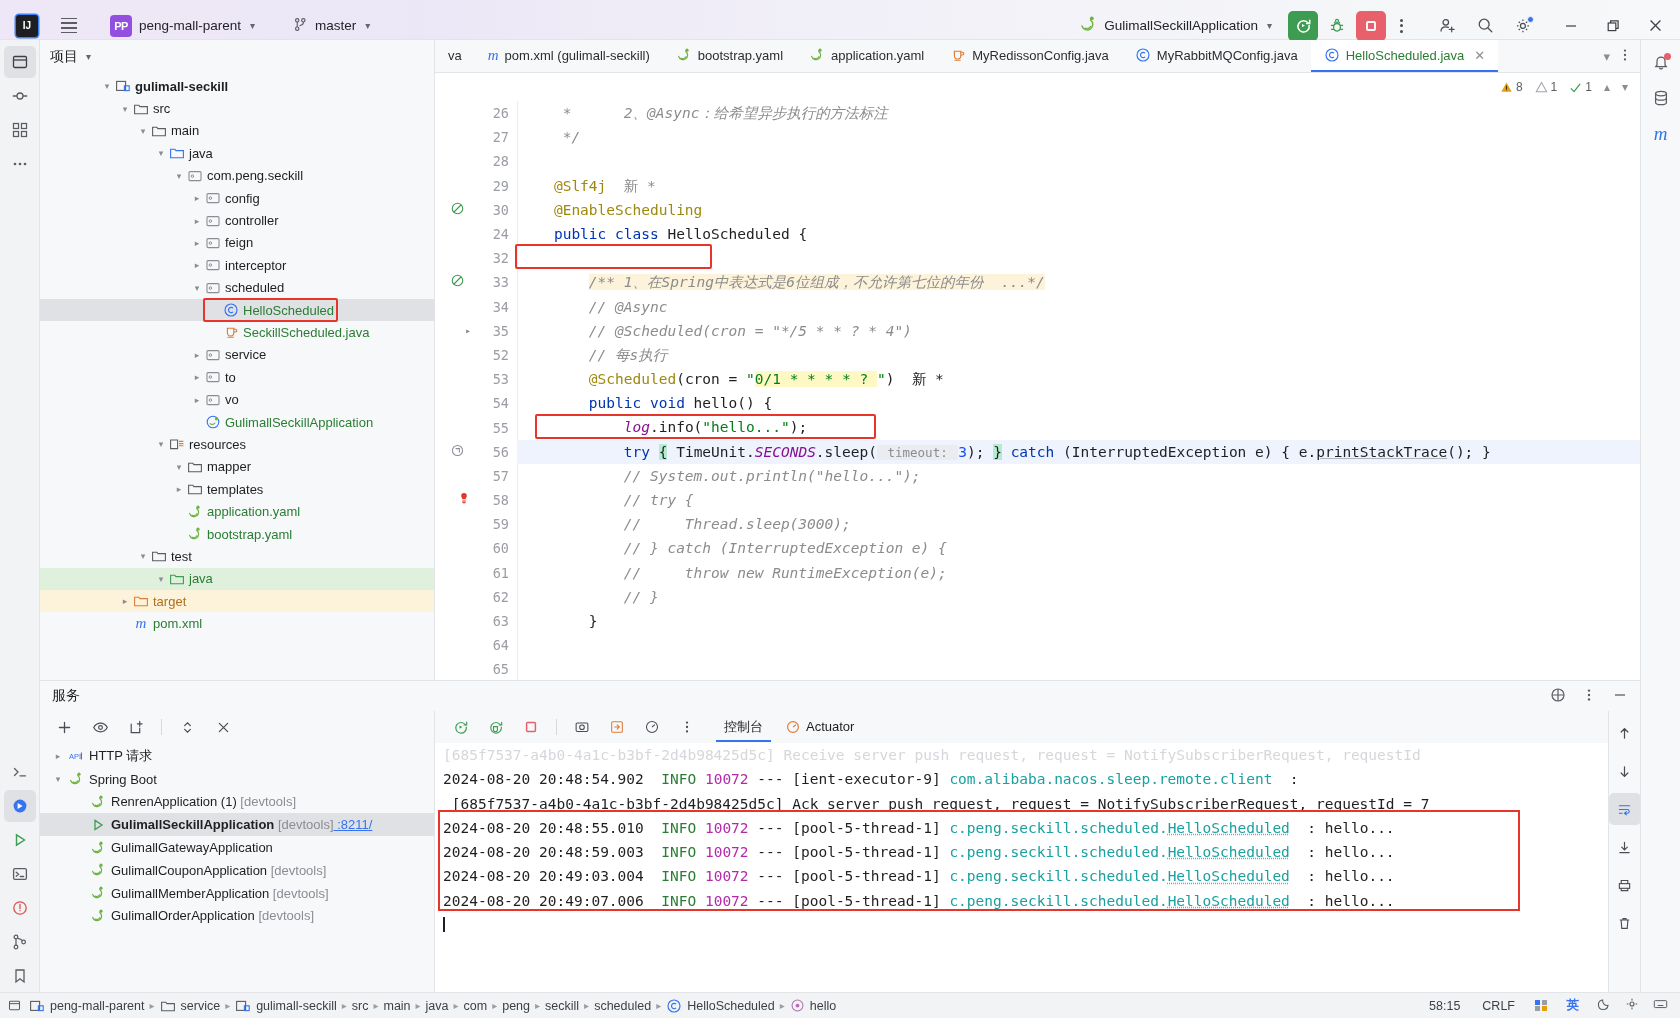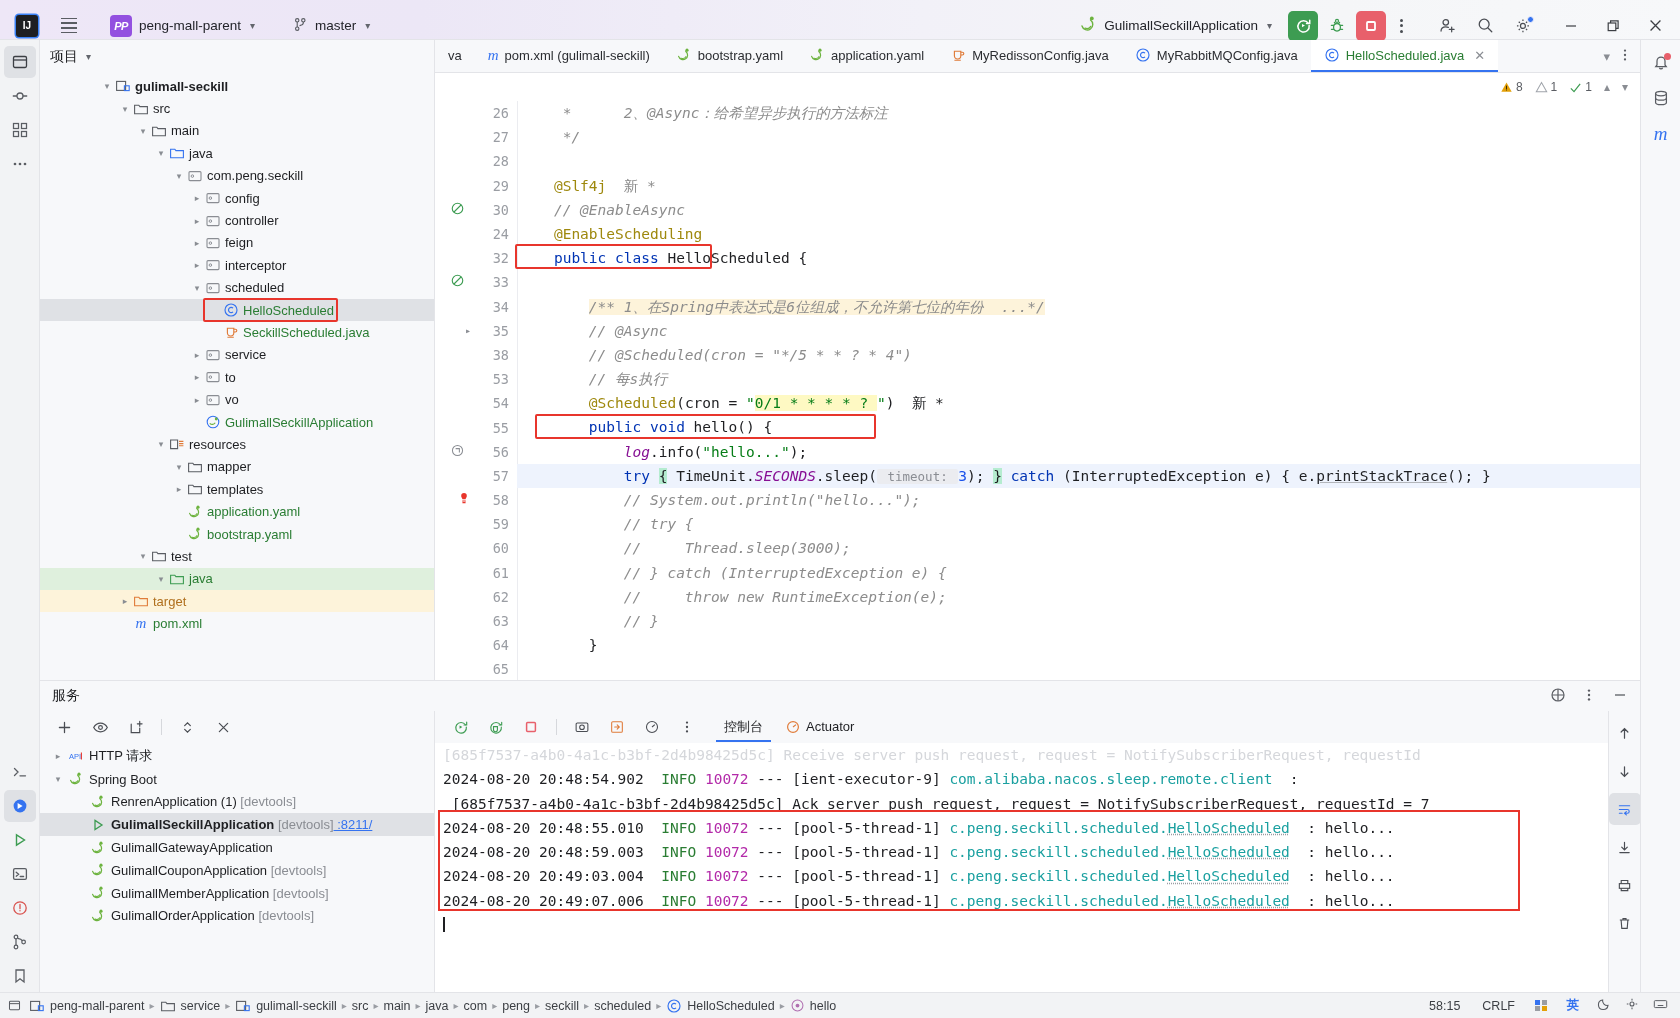"PP" .proj-badge { font-style: italic -> none }
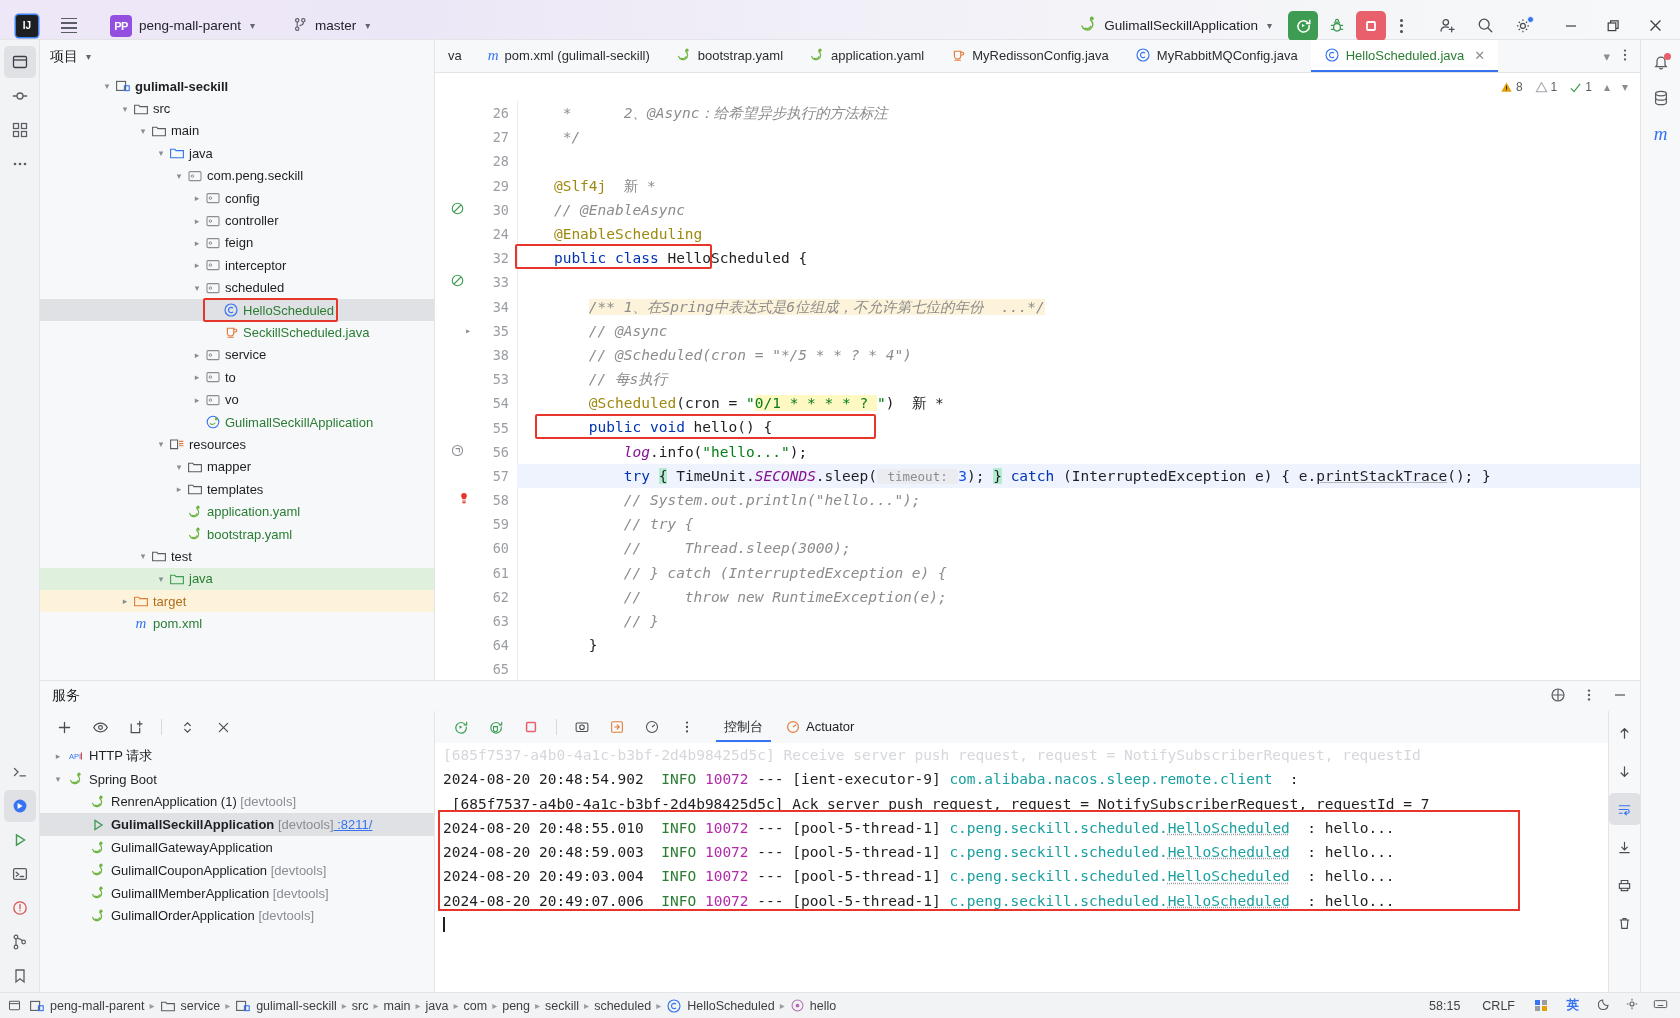"// @EnableAsync" div.cline { html: <div><span> // @EnableAsync</span></div> -> none }
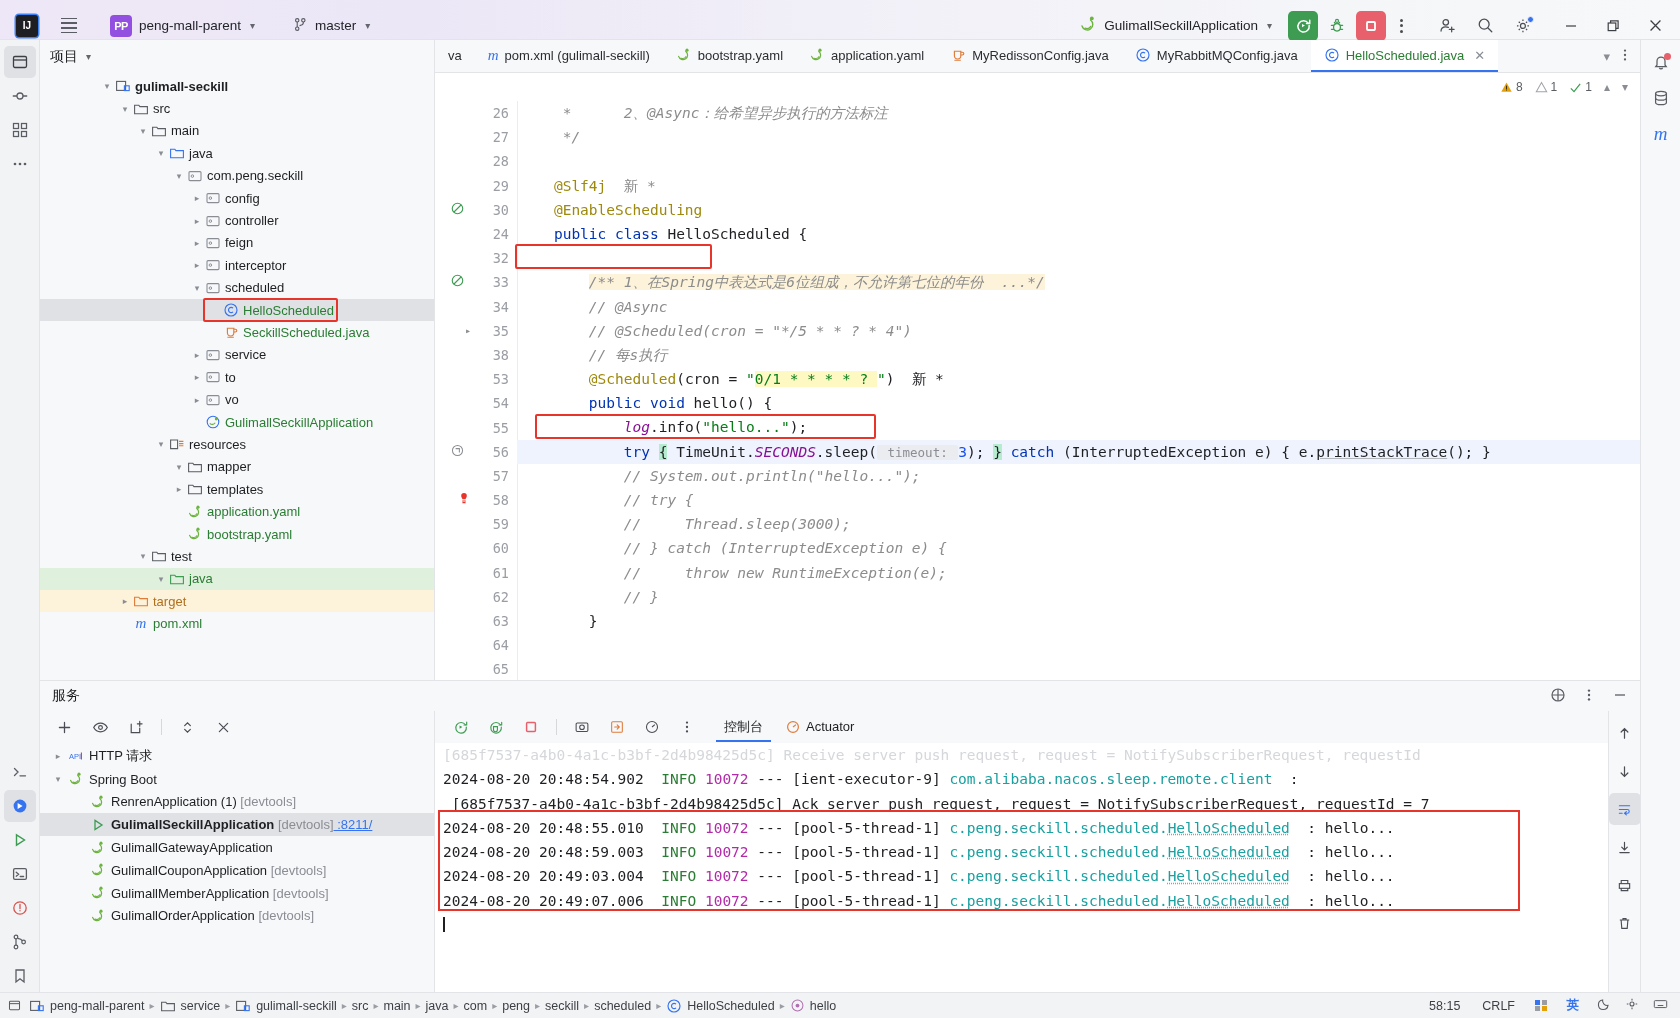"38" span { text: 38 -> 52 }
